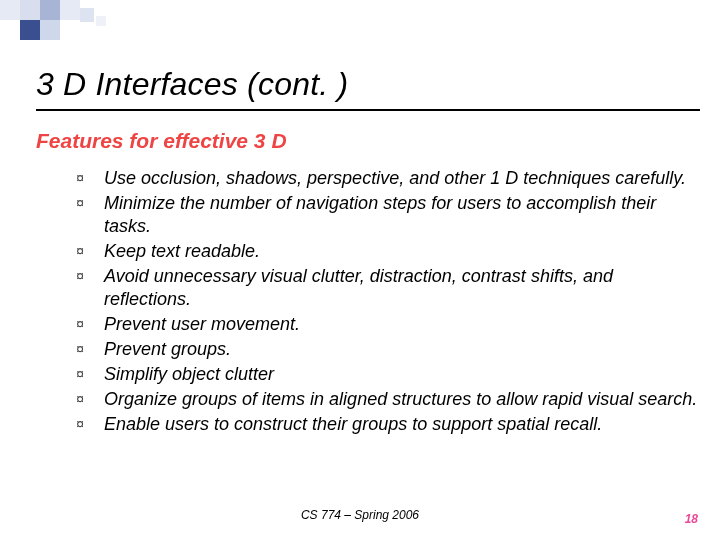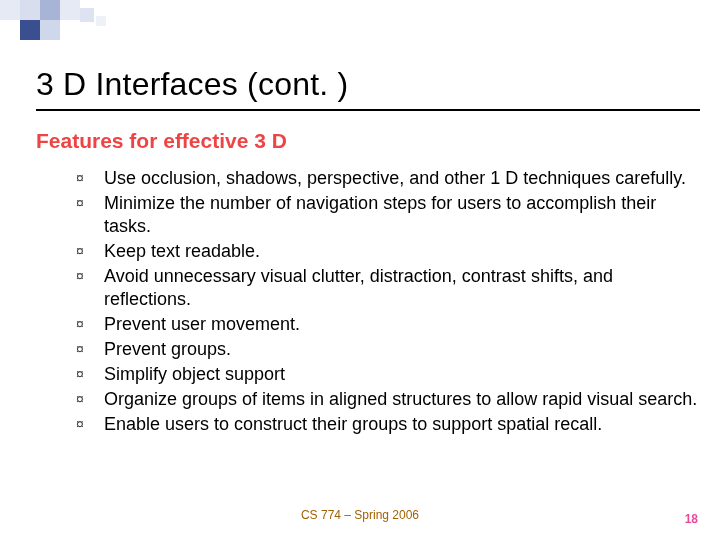"3 D Interfaces (cont. )" * { font-style: none -> italic }
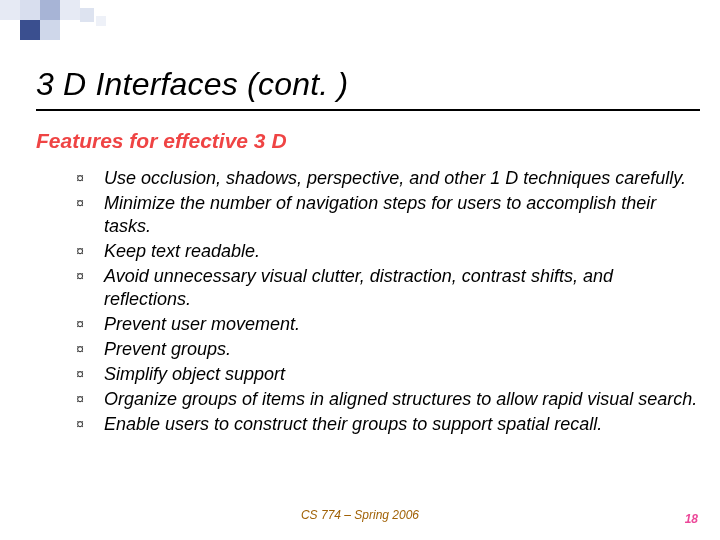"Simplify object support" span.item-text { text: support -> clutter }
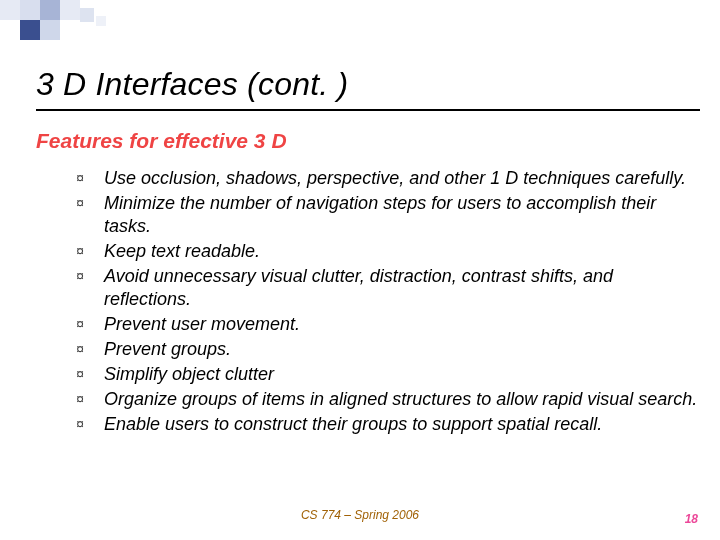"CS 774 – Spring 2006" .footer-center { color: #a16207 -> #000000 }
